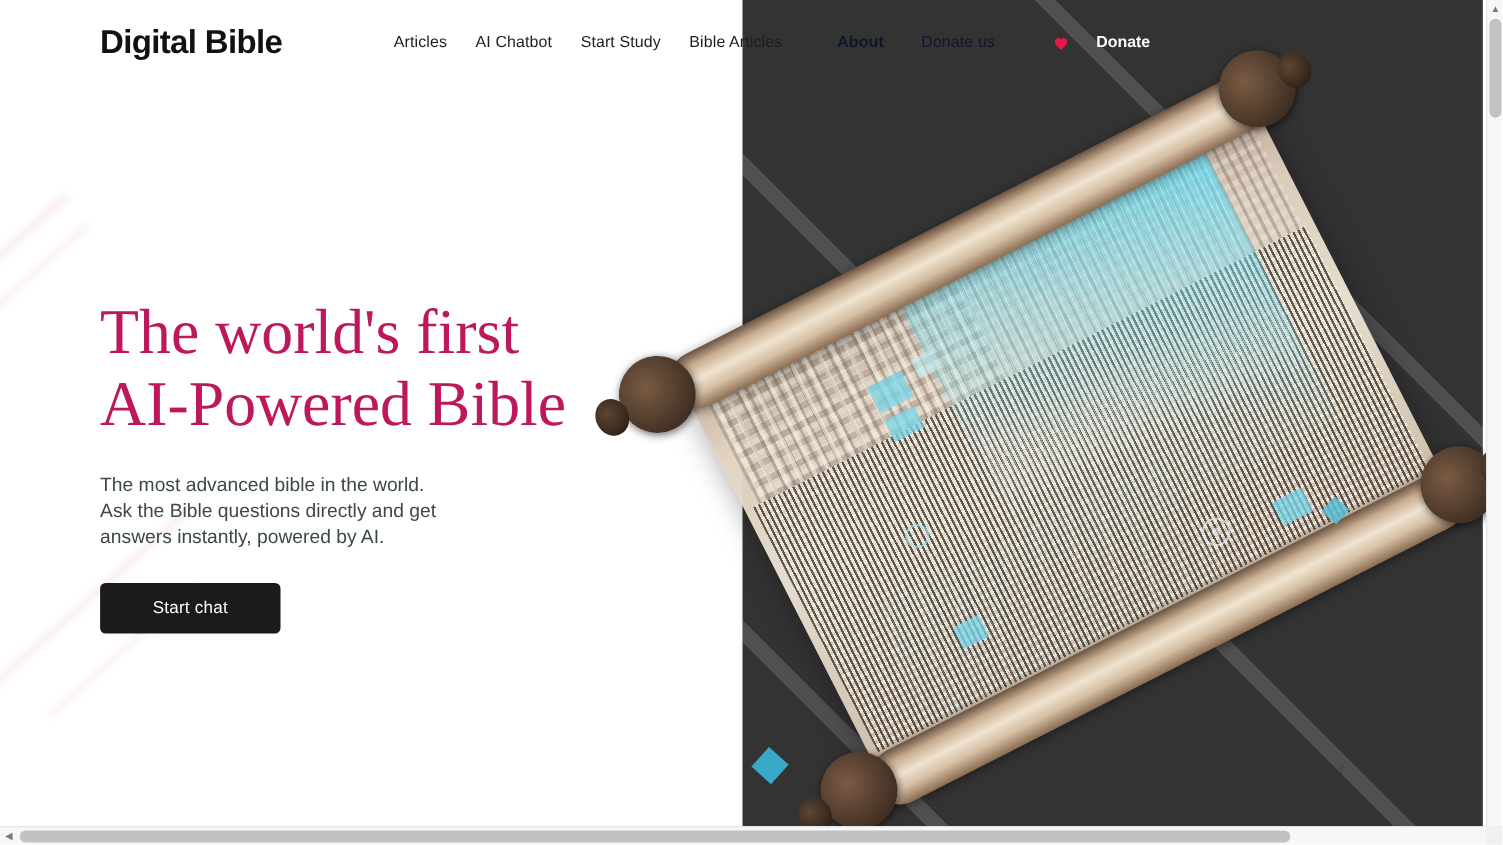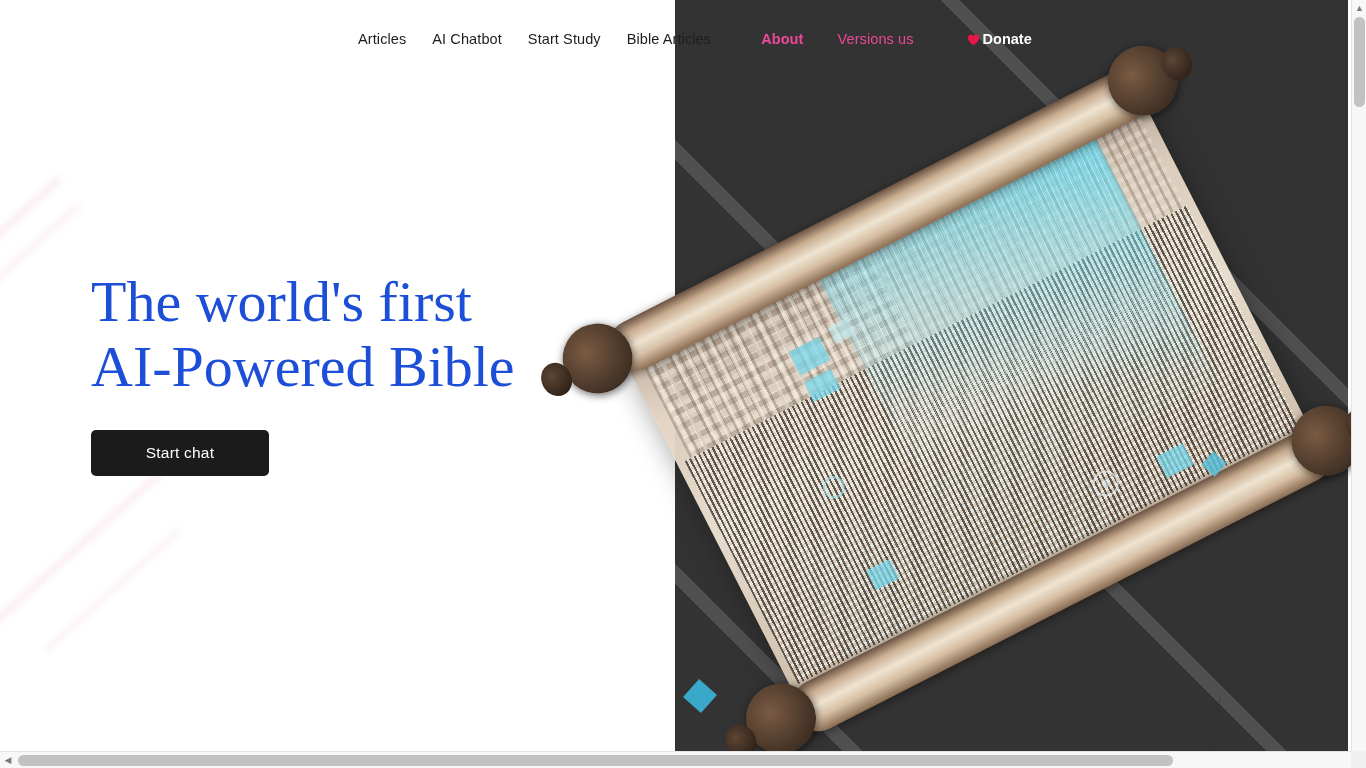"Digital Bible" div { html: none -> <div>Digital Bible</div> }
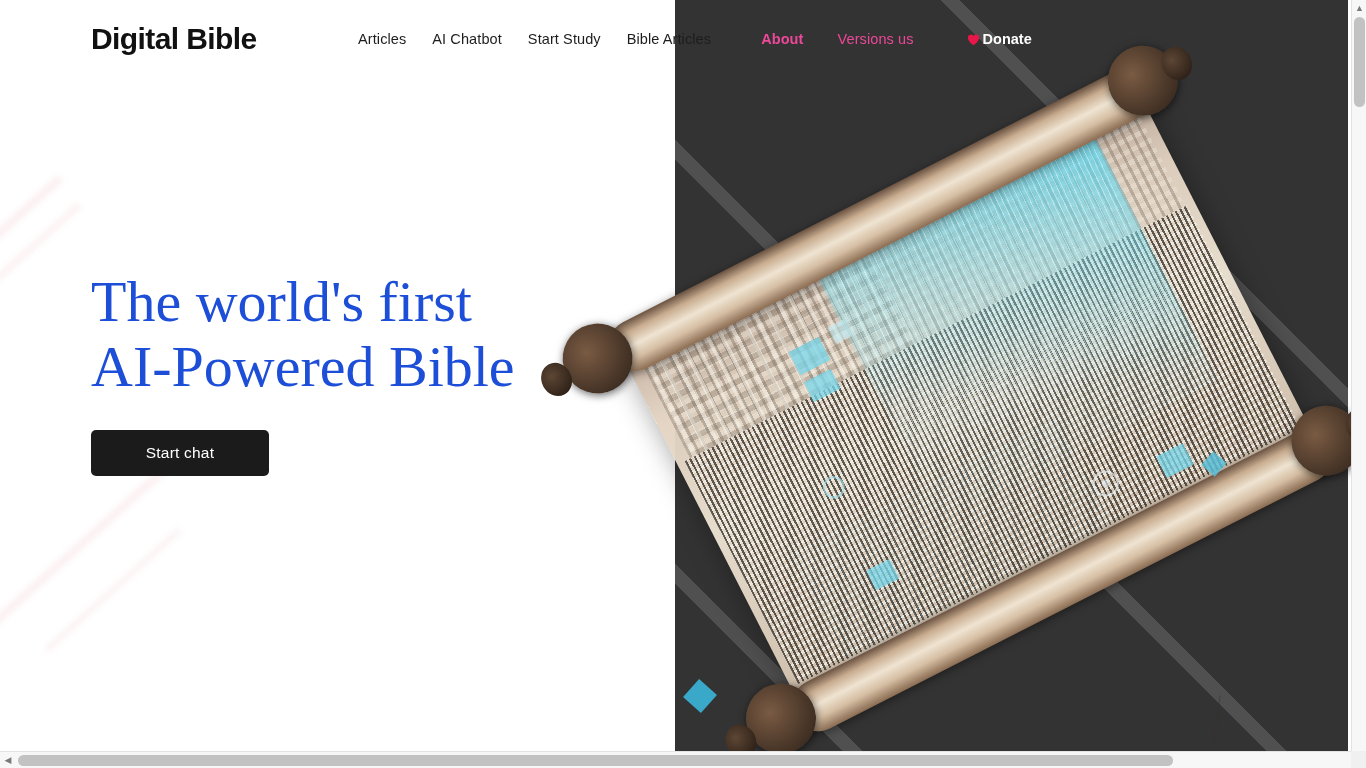"About" .nav-link.on-dark { color: #ec4899 -> #0f172a }
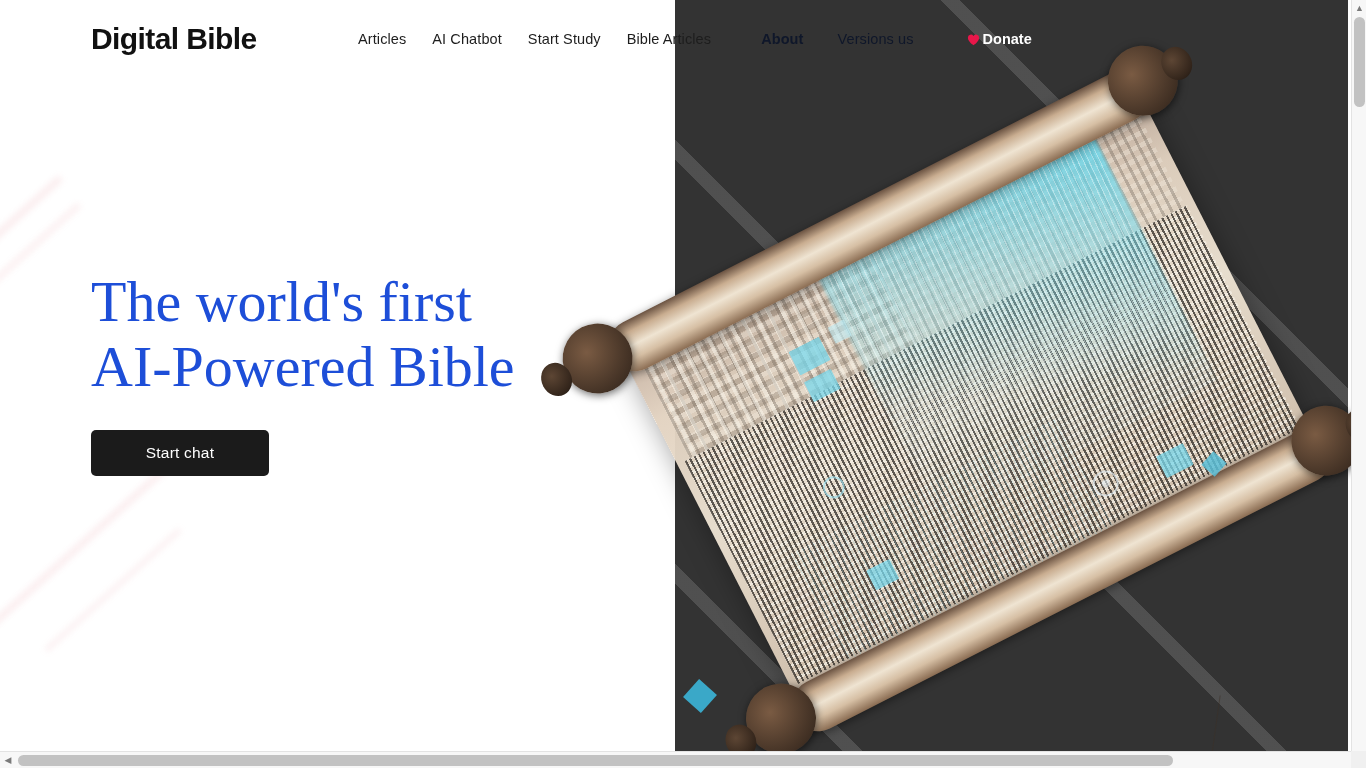"Versions us" a.nav-link { text: Versions -> Donate }
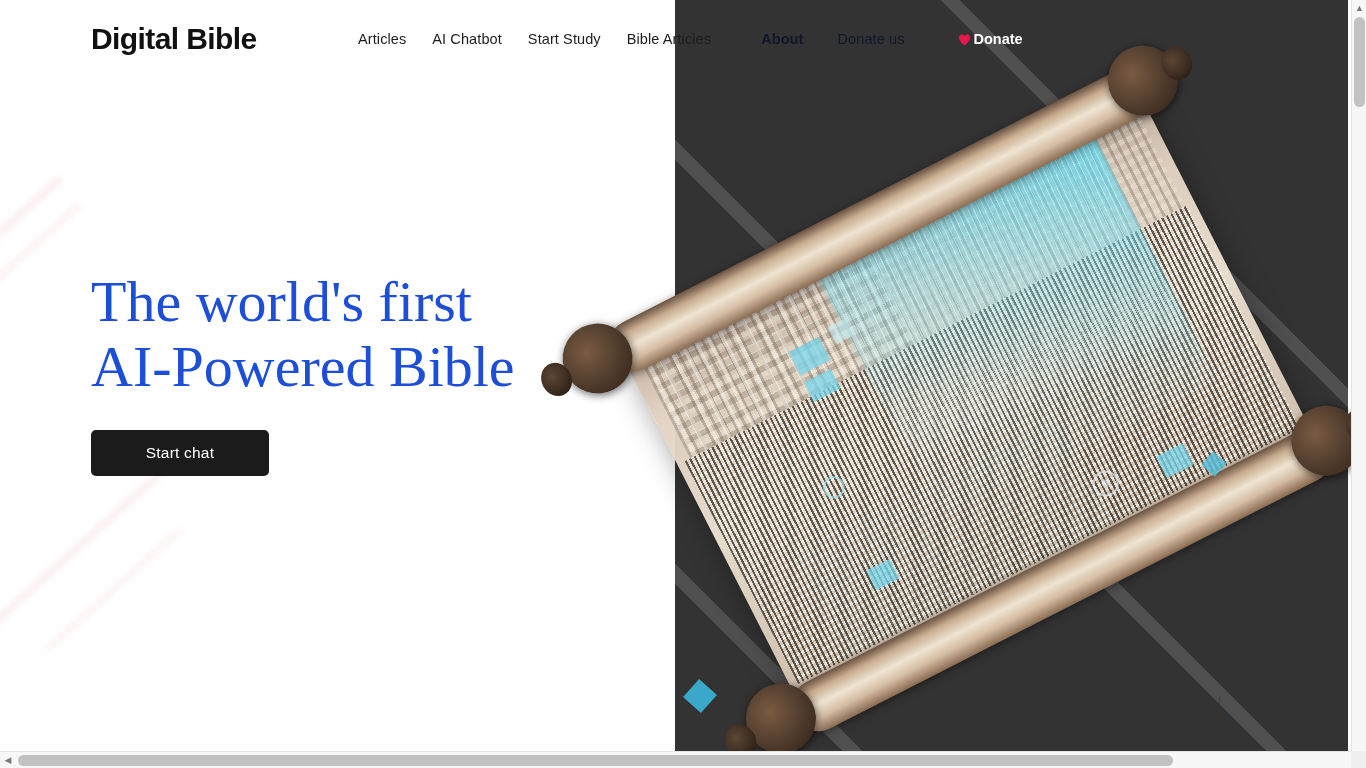"Donate" #donate-link { gap: 2px -> 25px }
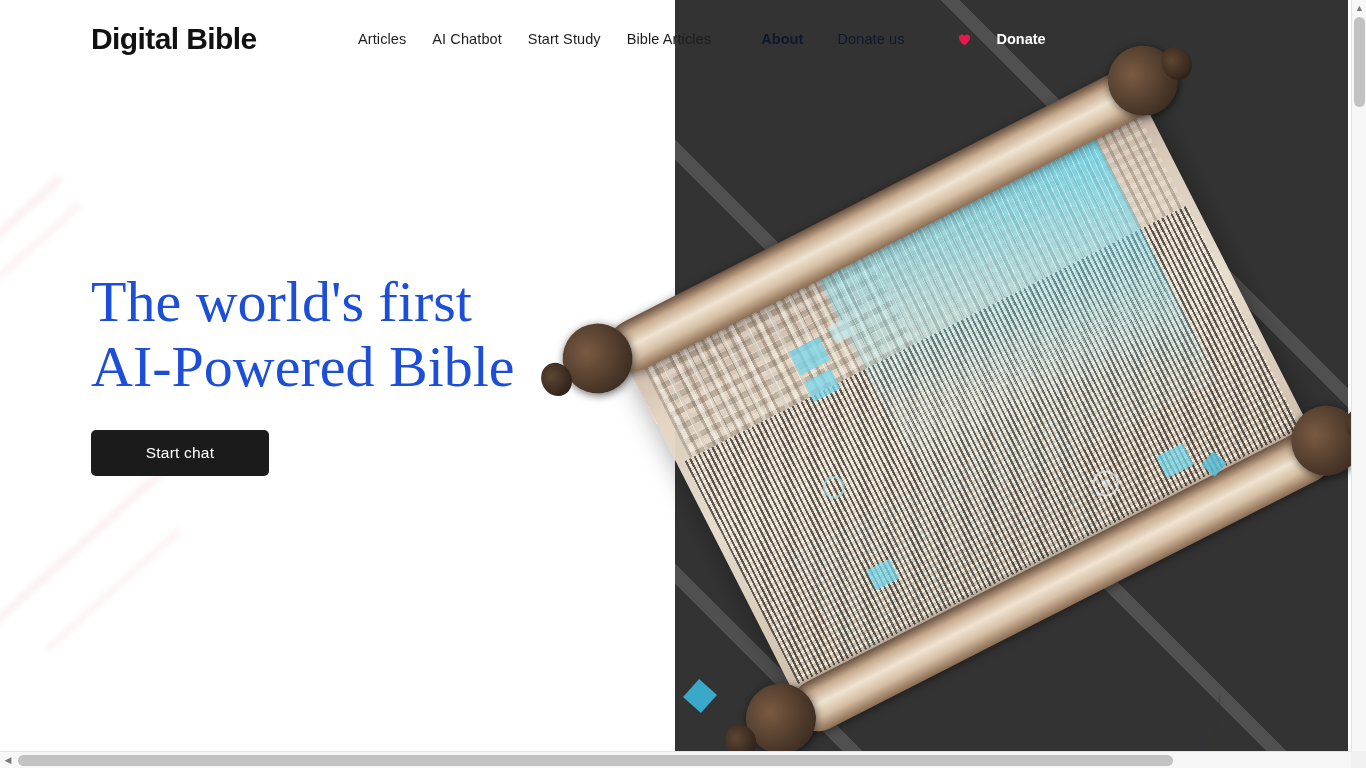"The world's first" #headline { color: #1d4ed8 -> #be185d }
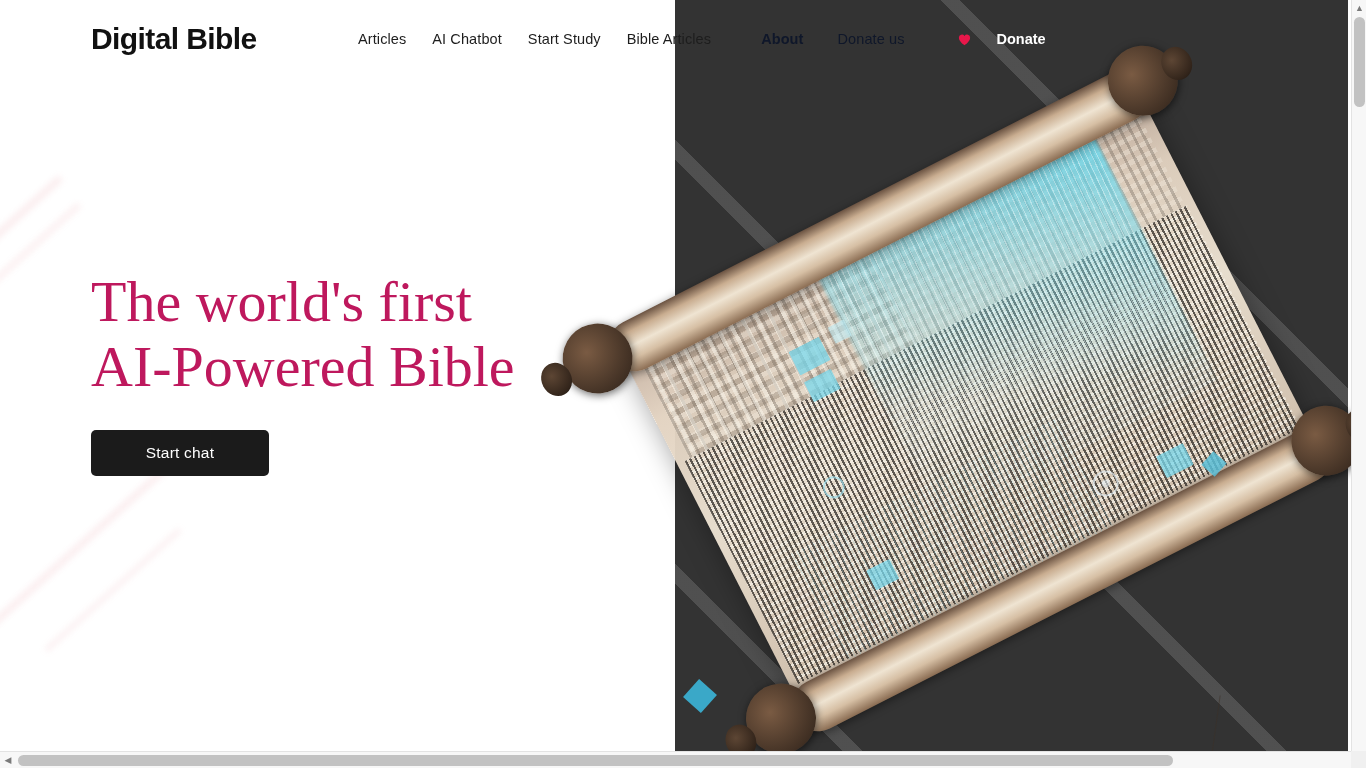"The most advanced bible in" p { html: none -> <p>The most advanced bible in the world. Ask the Bible questions directly and get answers instantly, powered by AI.</p> }
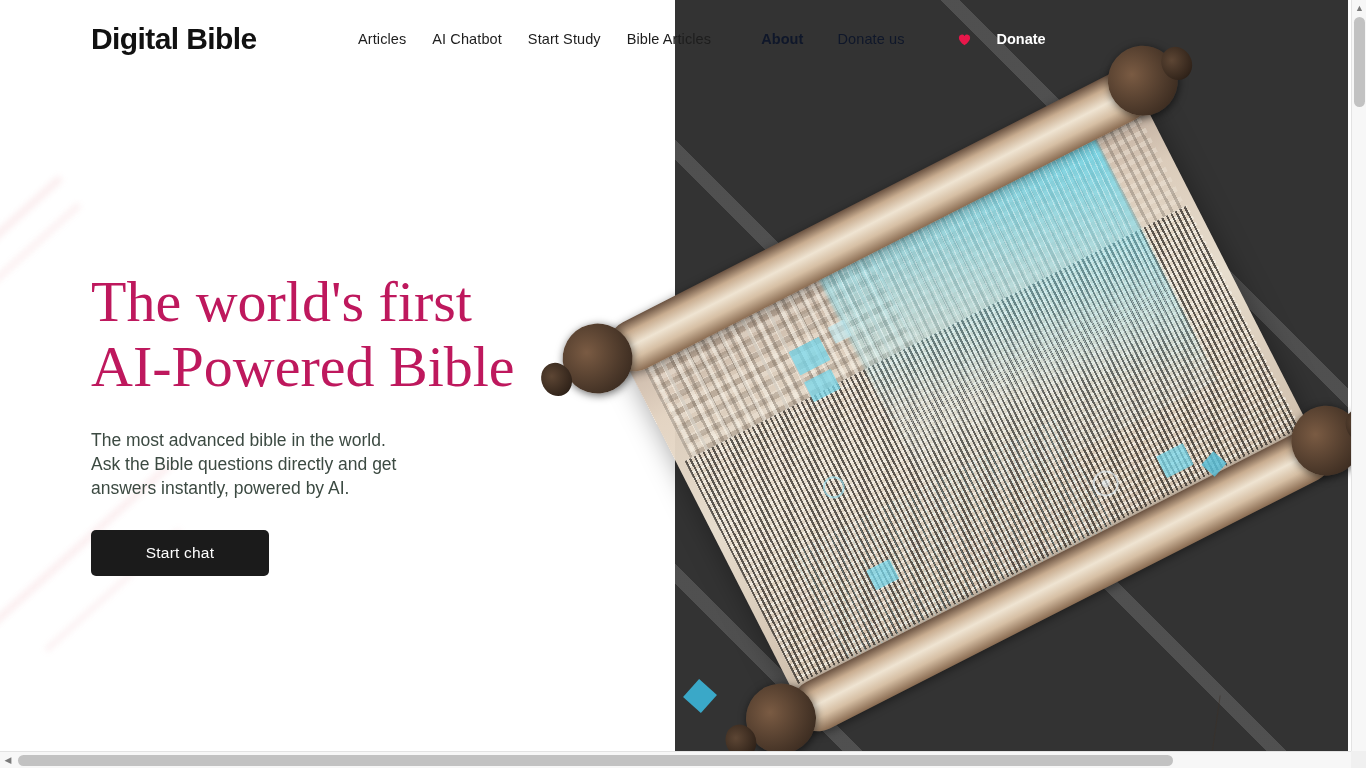"Start chat" #start-chat-btn { width: 178px -> 164px }
